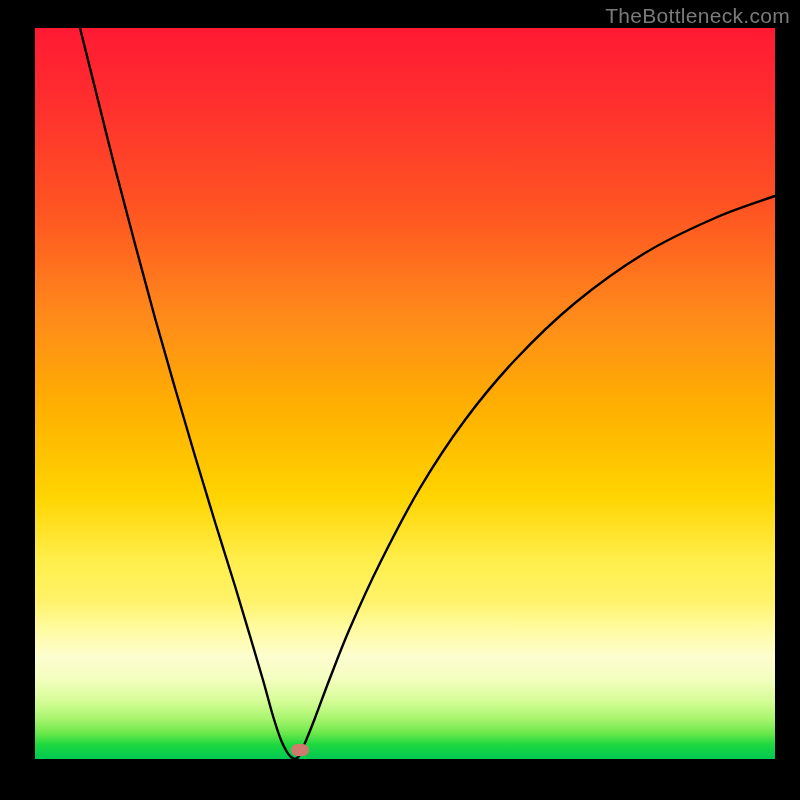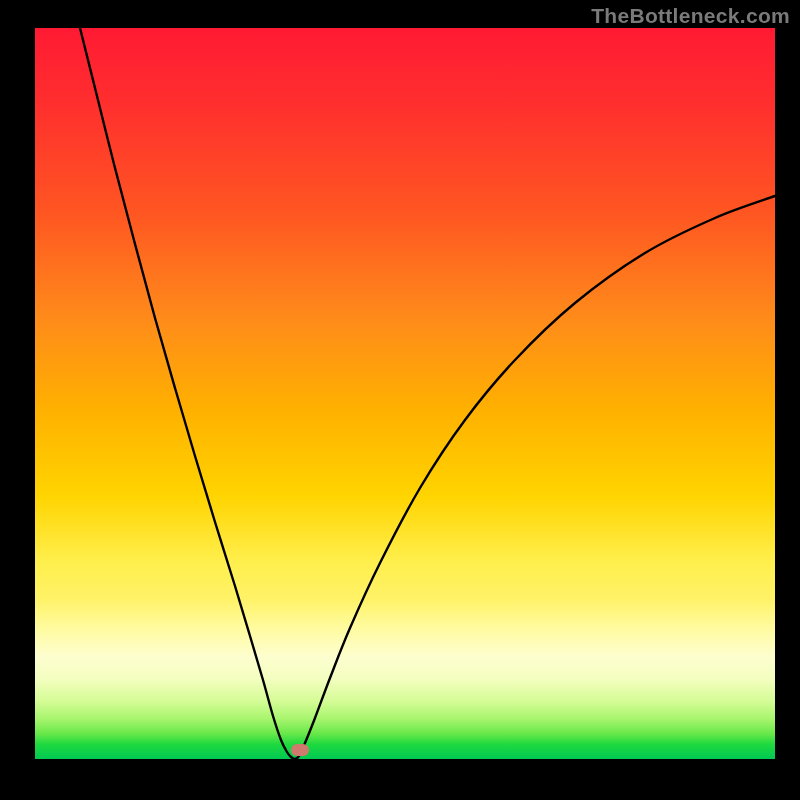"TheBottleneck.com" .watermark { font-weight: 700 -> 400 }
